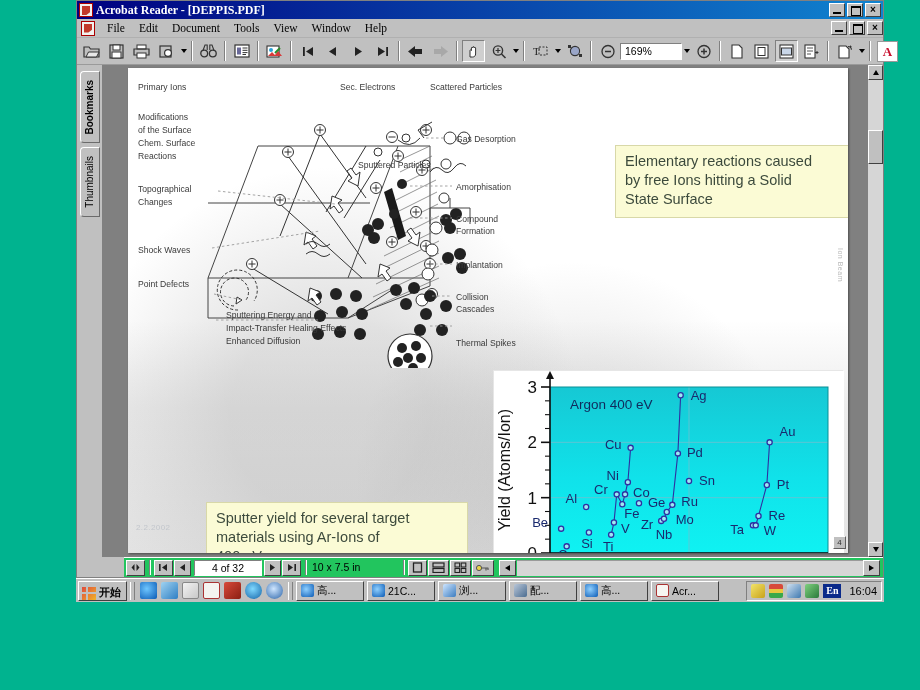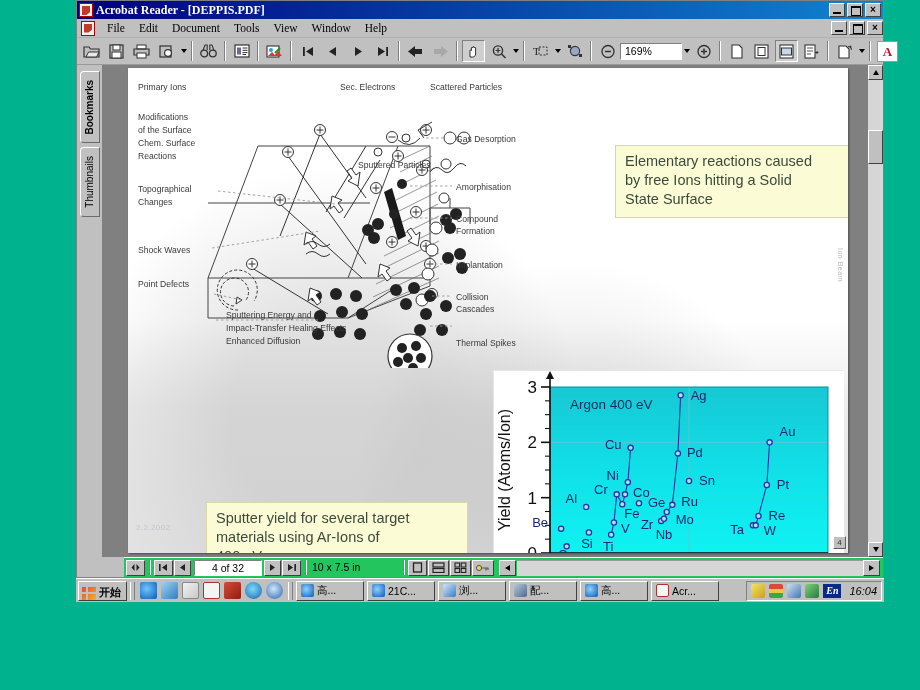"En" .tray { font-style: italic -> none }
